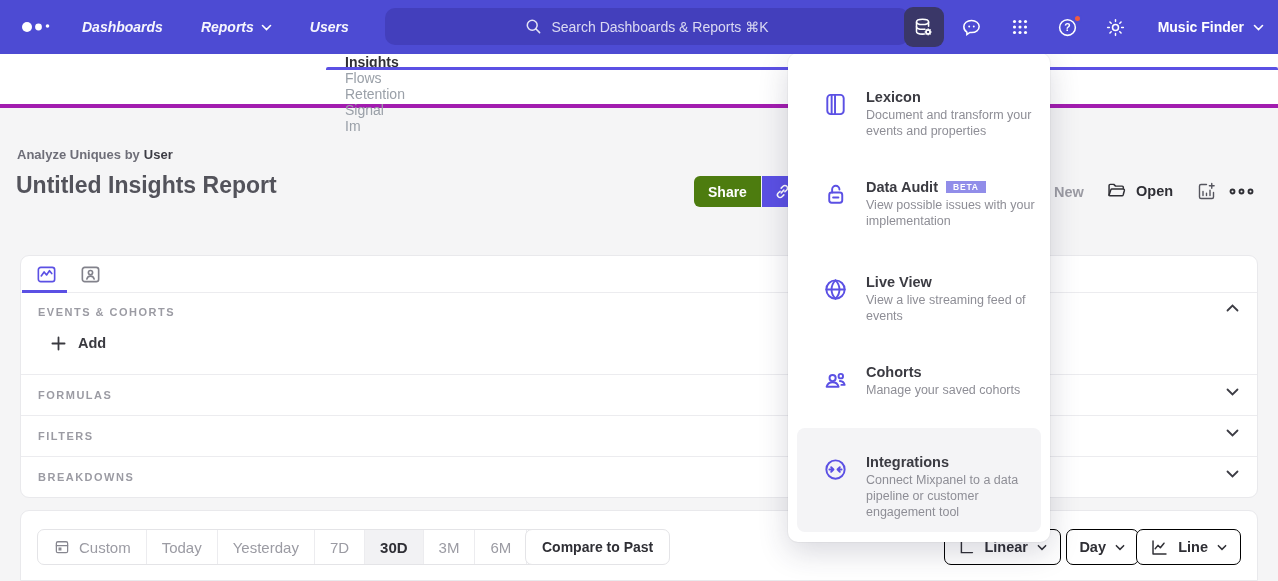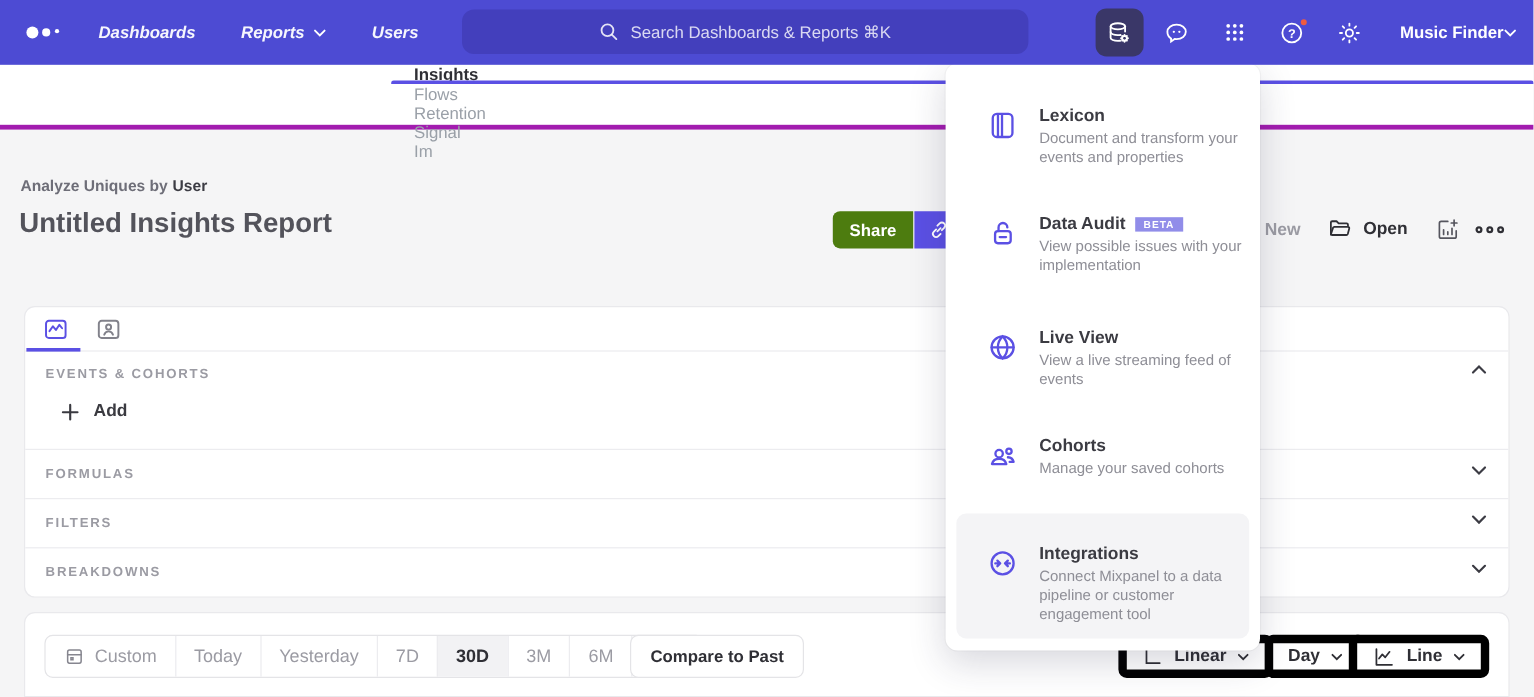"Search Dashboards & Reports ⌘K" .search { width: 472px -> 524px }
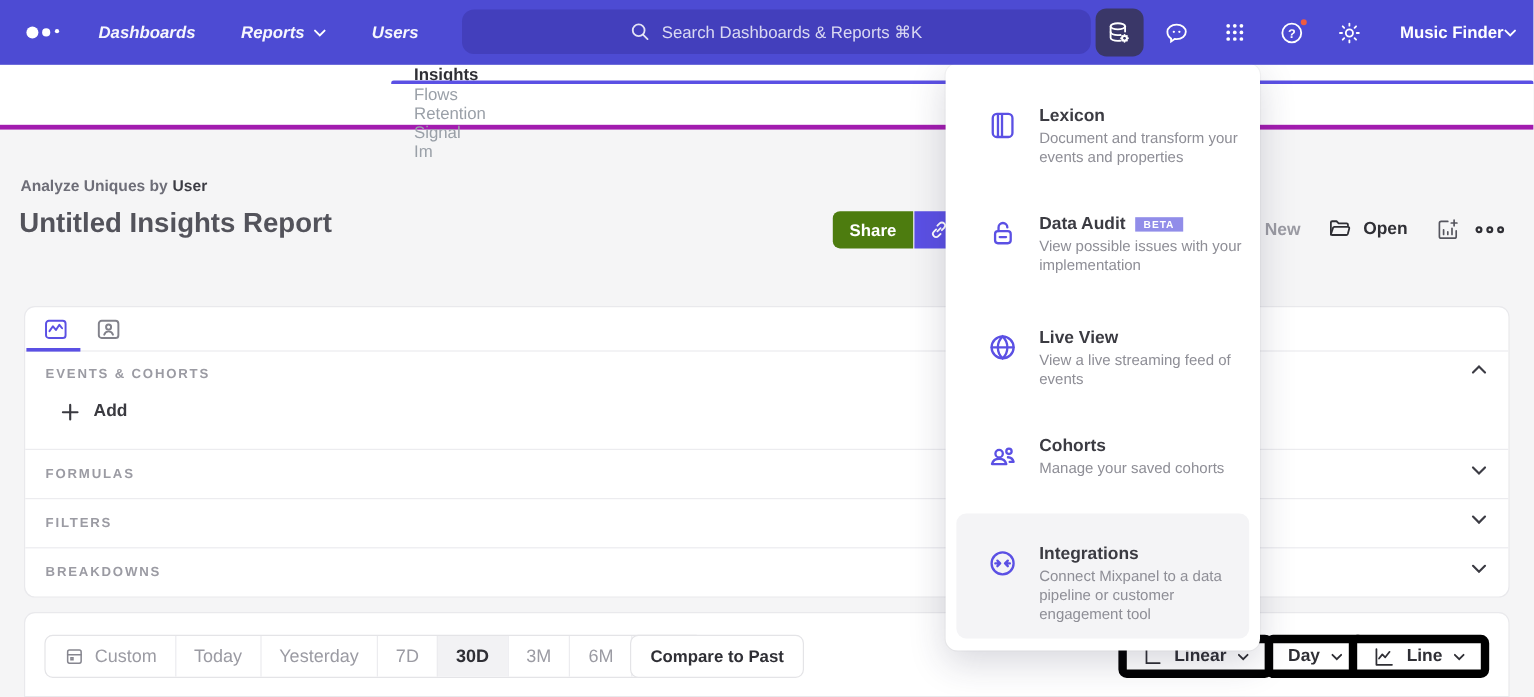"Music Finder" .project { gap: none -> 9px }
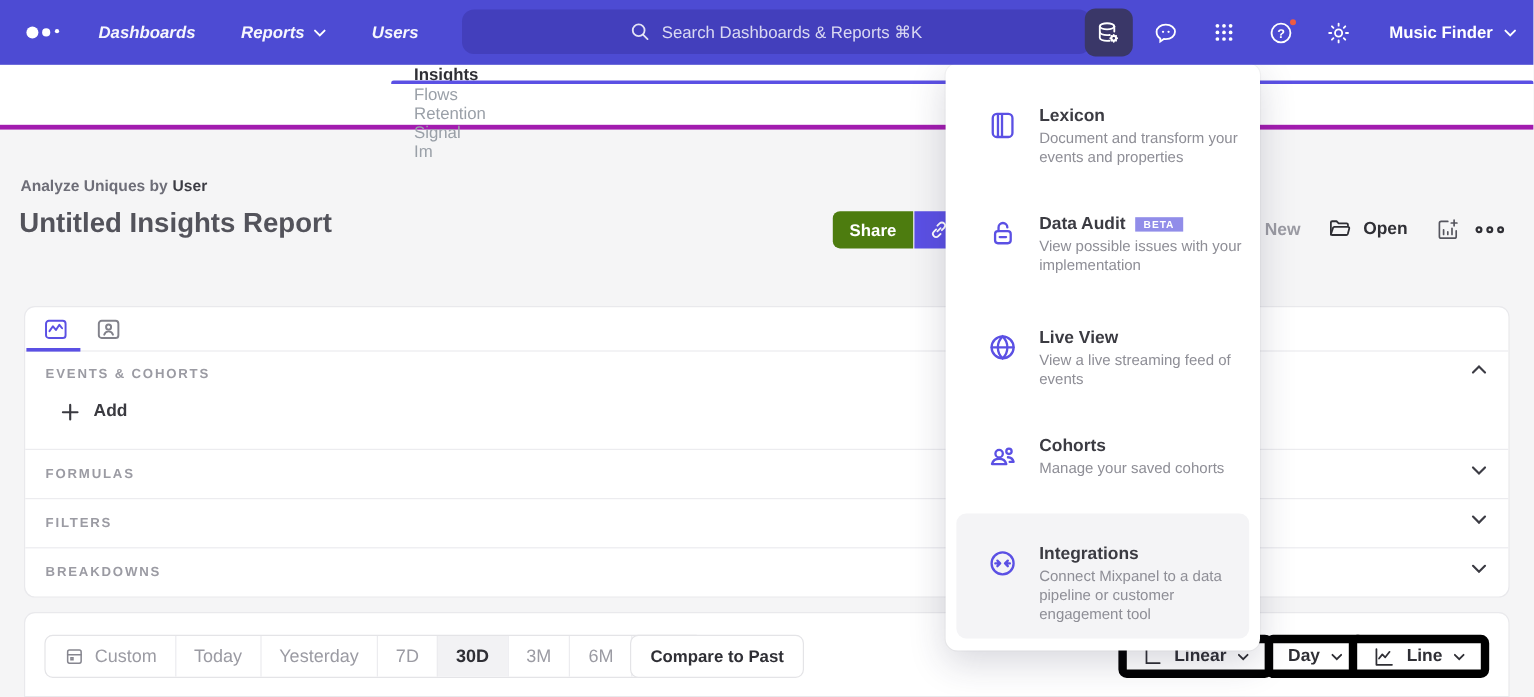"Linear" .ctl-btn { border: 7px solid #000000 -> 1px solid #000000 }
